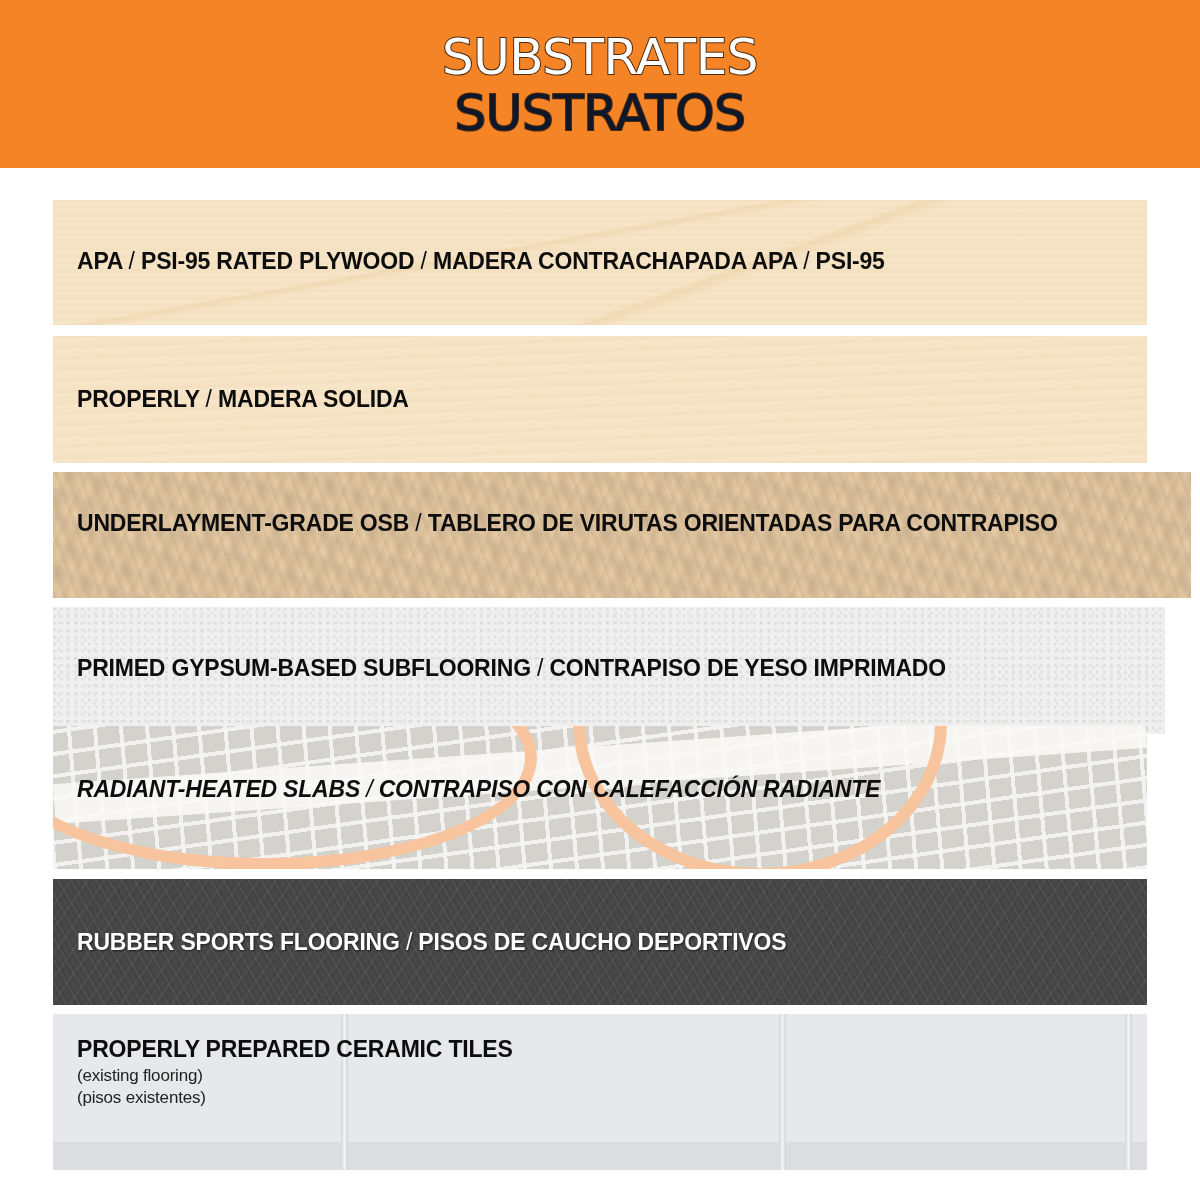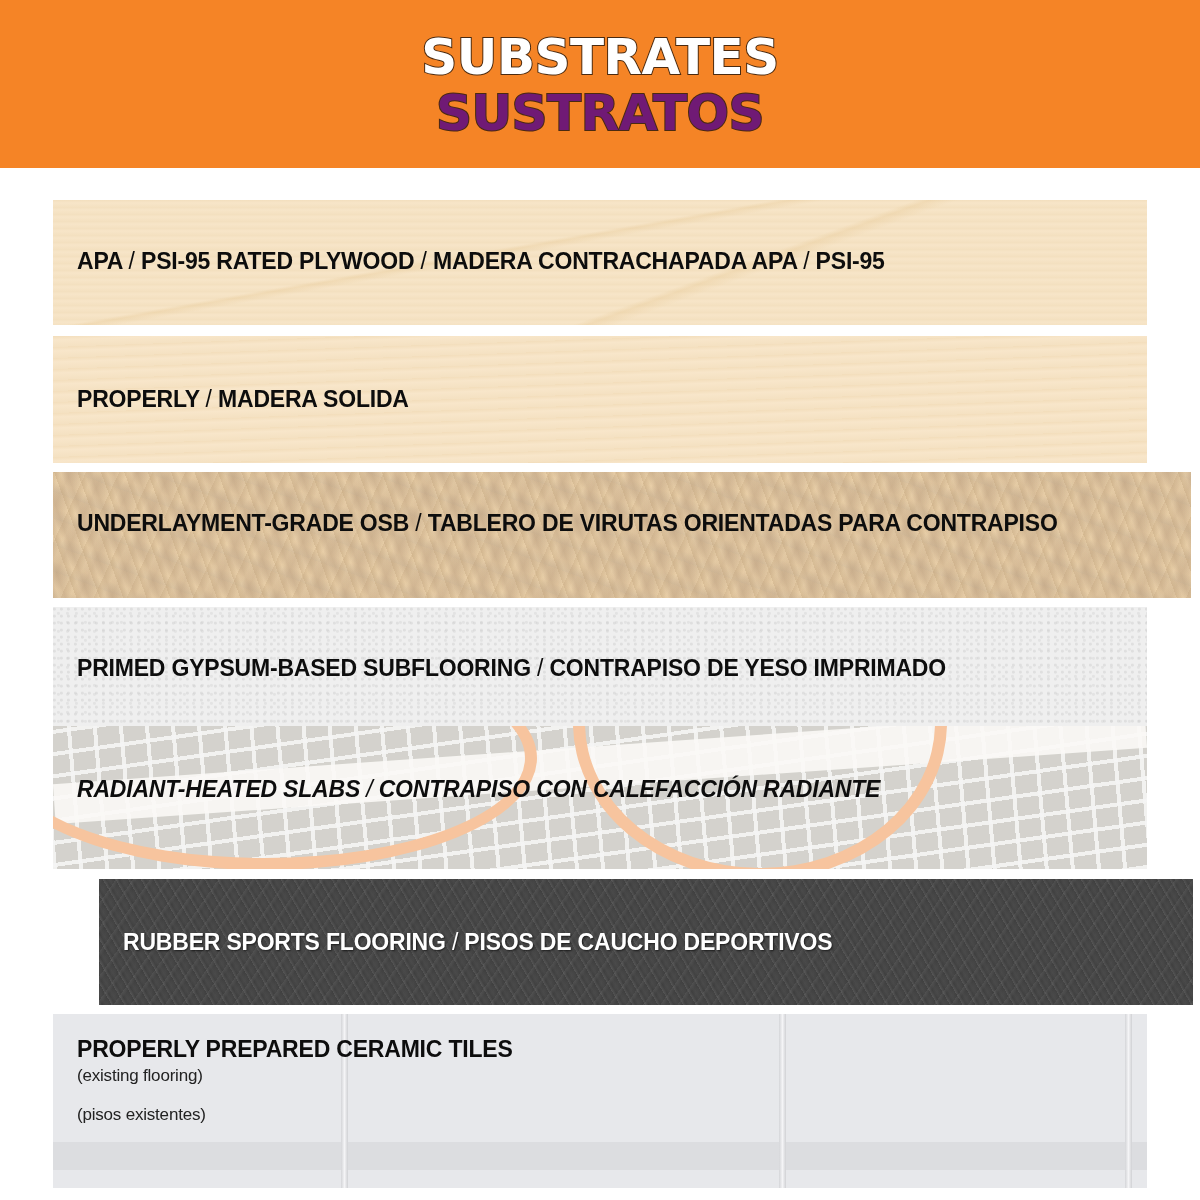"SUBSTRATES" .title { font-weight: bold -> normal }
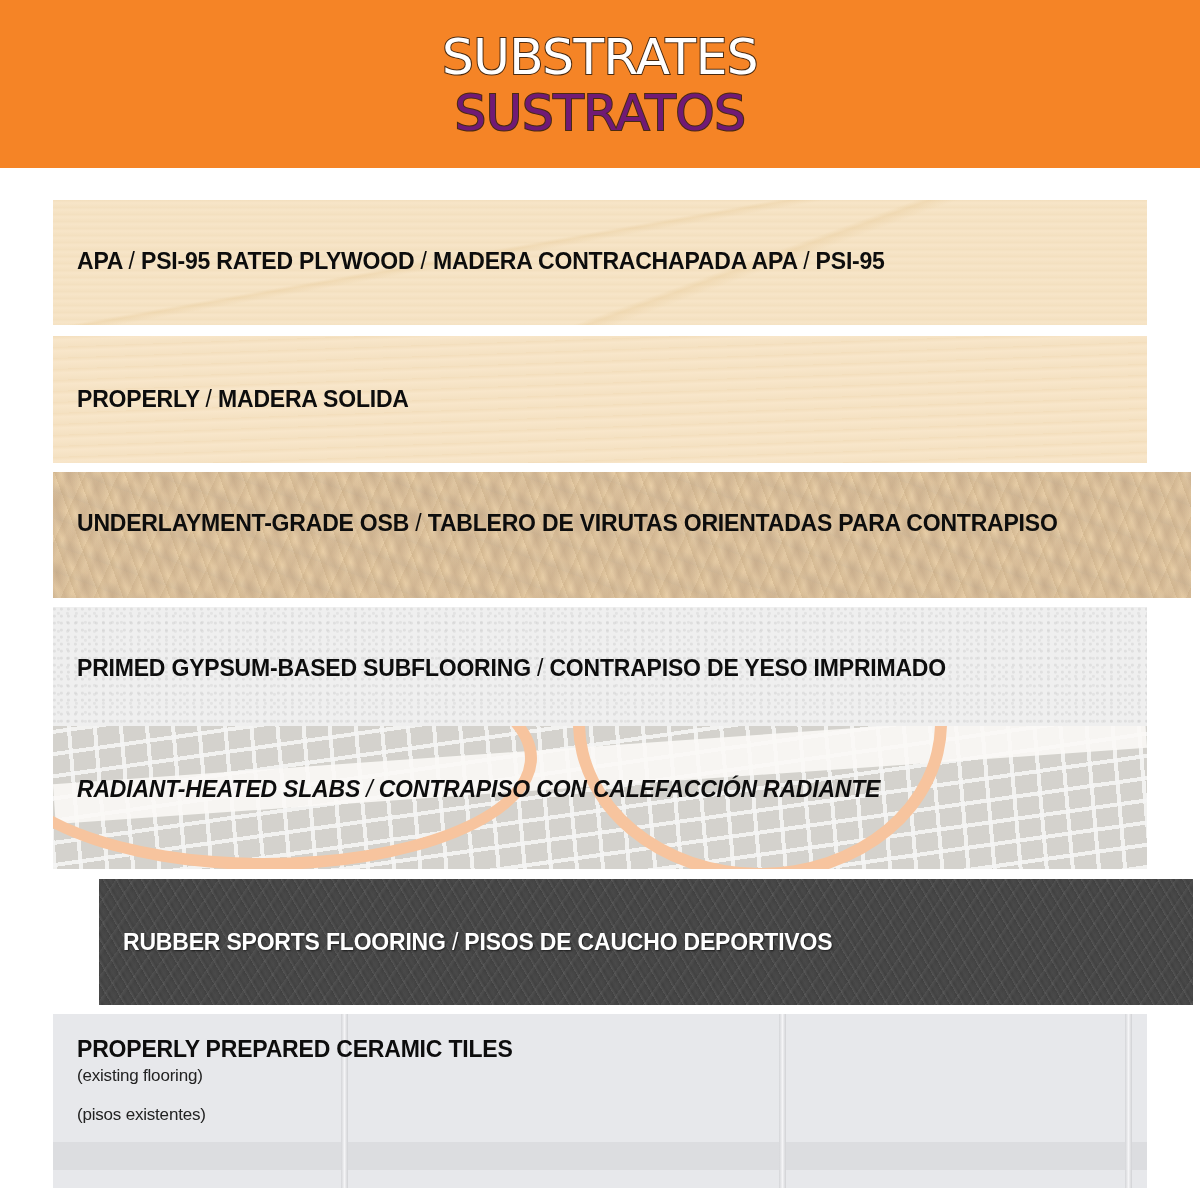"SUSTRATOS" .title-es { color: #701a75 -> #0f172a }
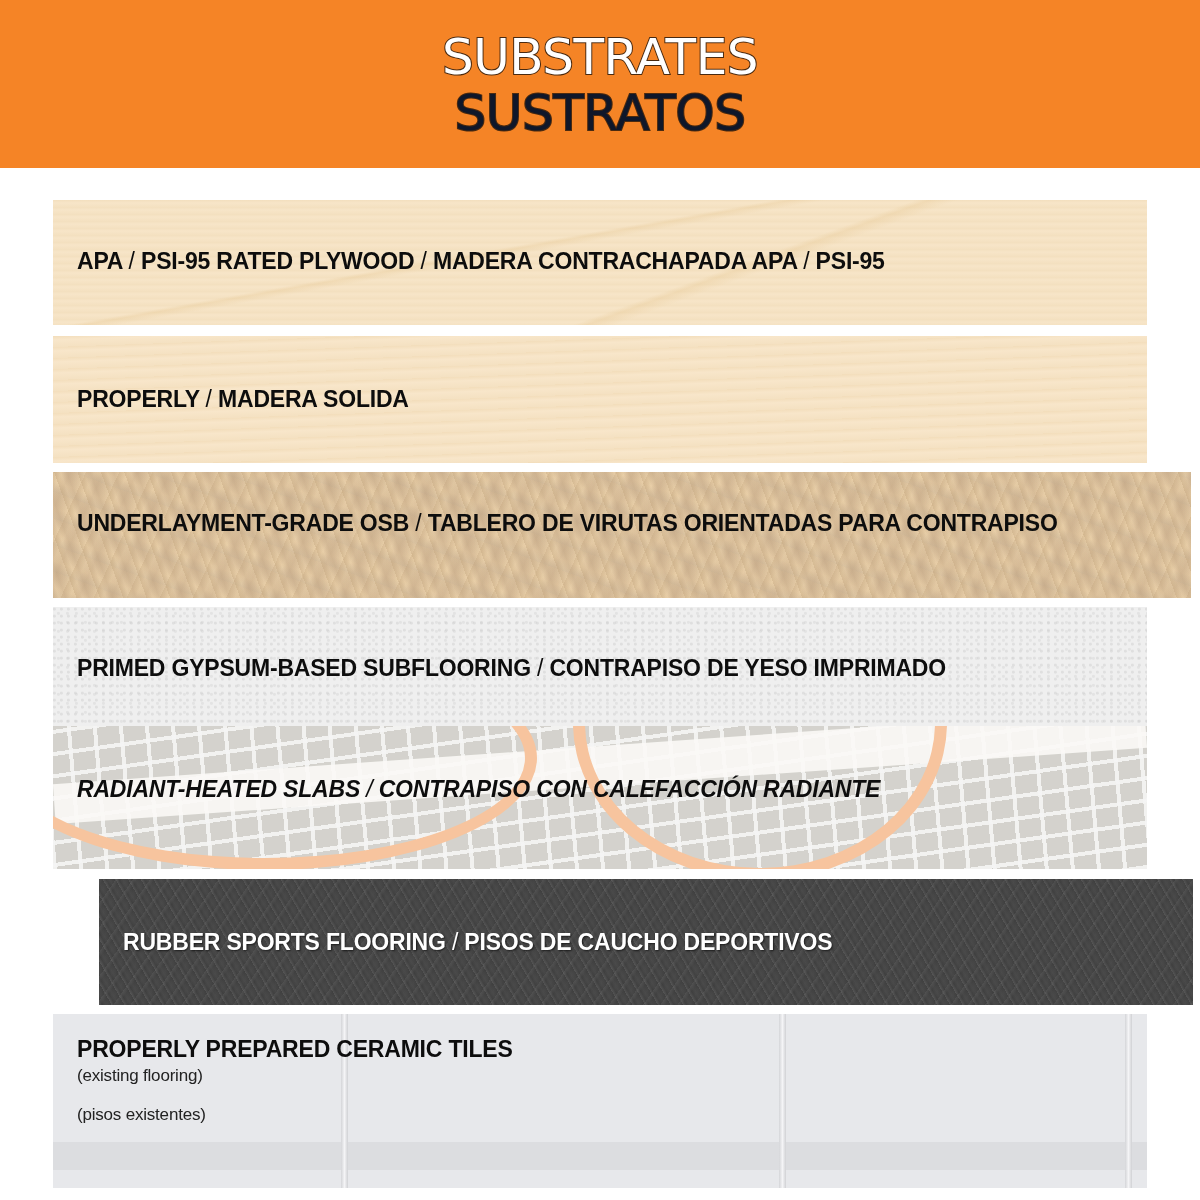"PRIMED GYPSUM-BASED SUBFLOORING /" .p4 { padding-left: none -> 18px }
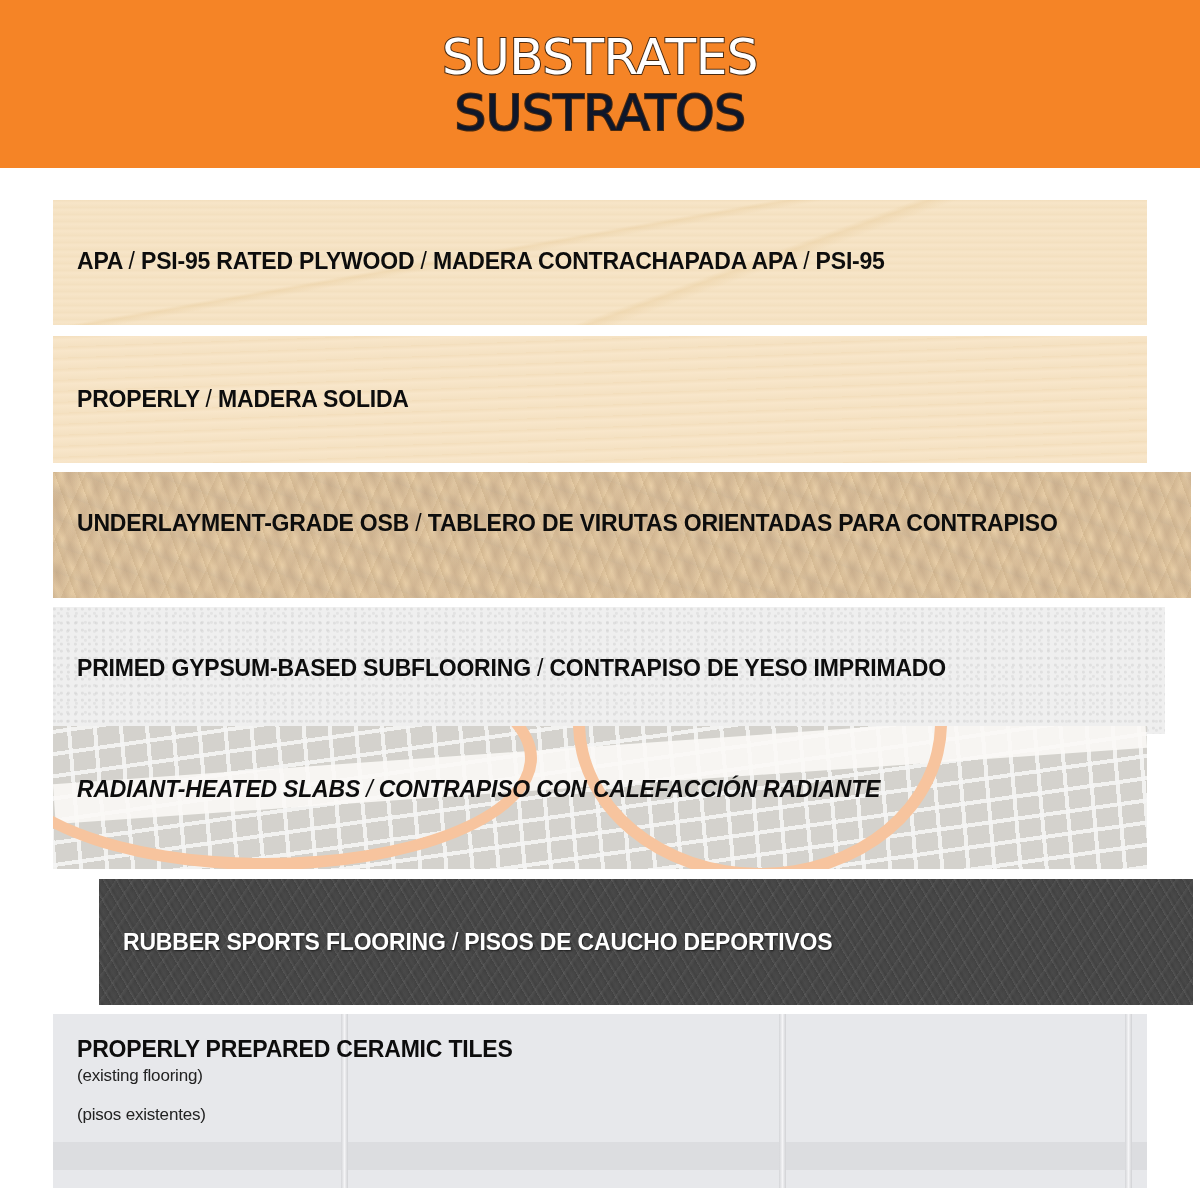"RUBBER SPORTS FLOORING / PISOS" .p6 { margin-left: 46px -> none }
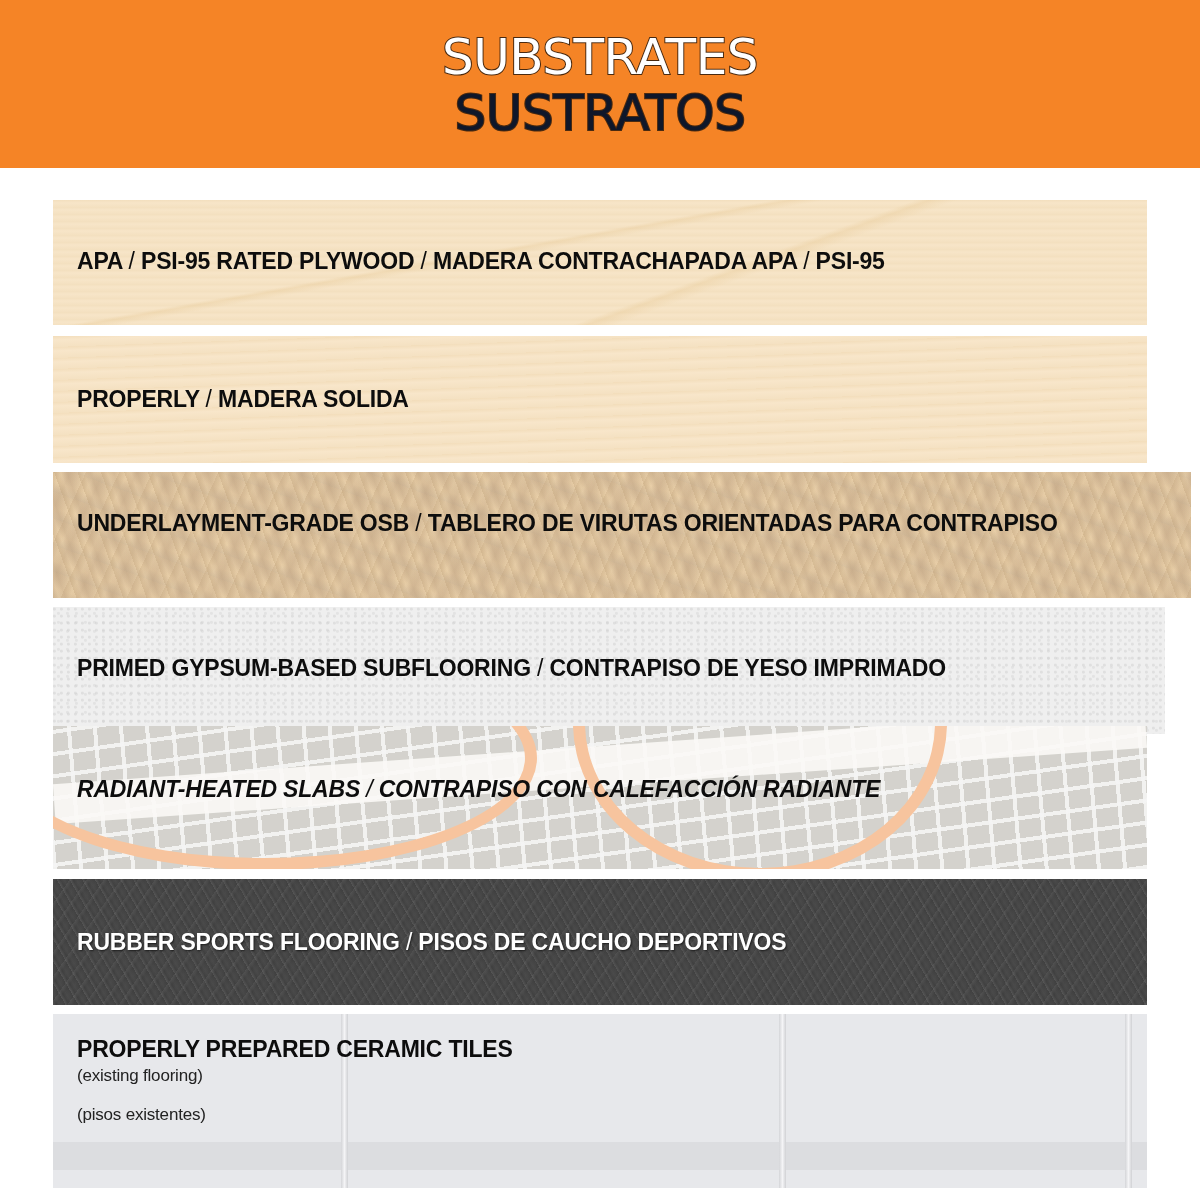"PROPERLY PREPARED CERAMIC TILES" .p7 { height: 174px -> 156px }
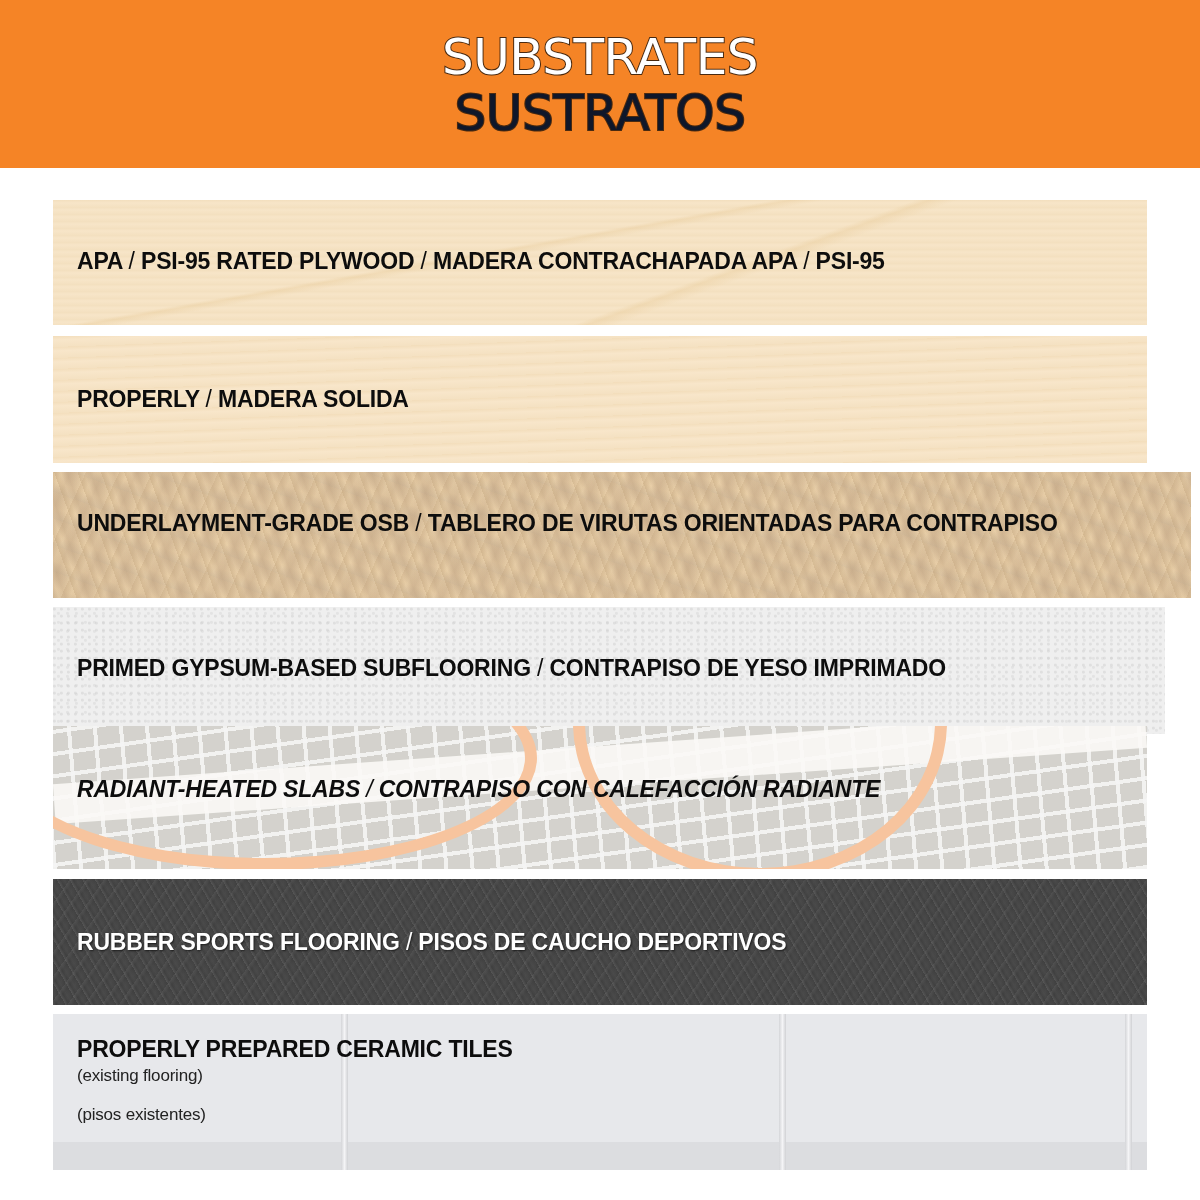"(pisos existentes)" div.sub { margin-top: 19px -> 2px }
